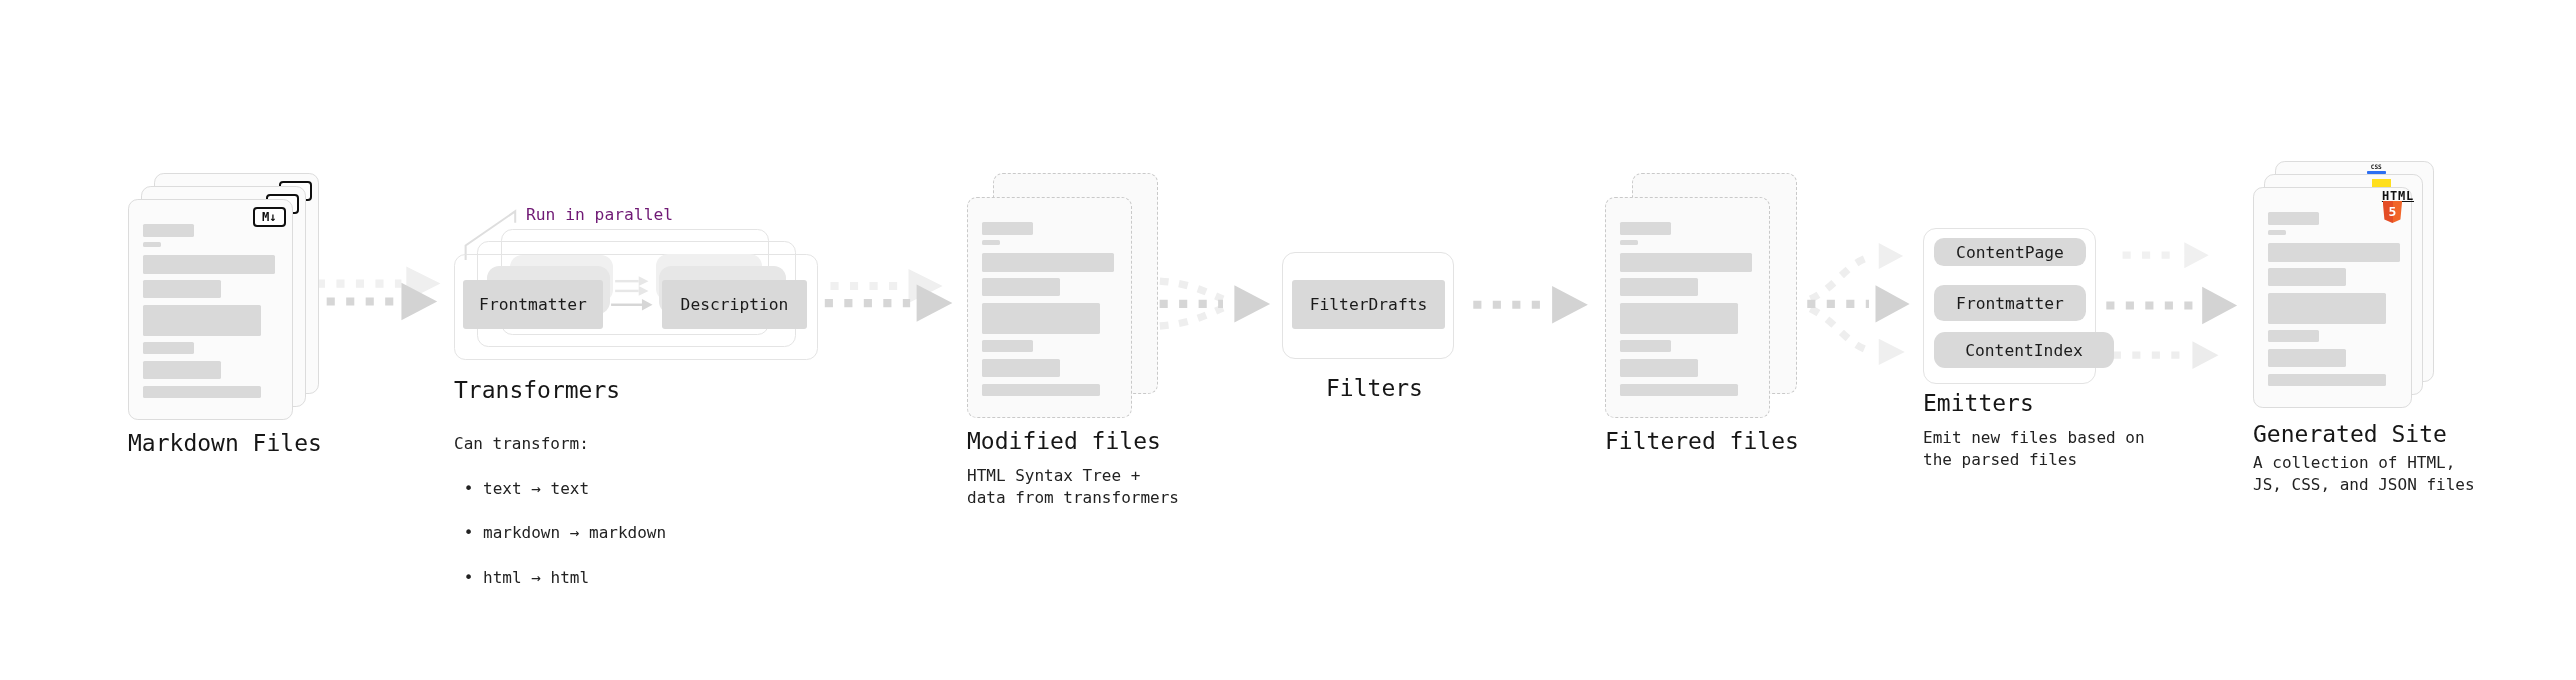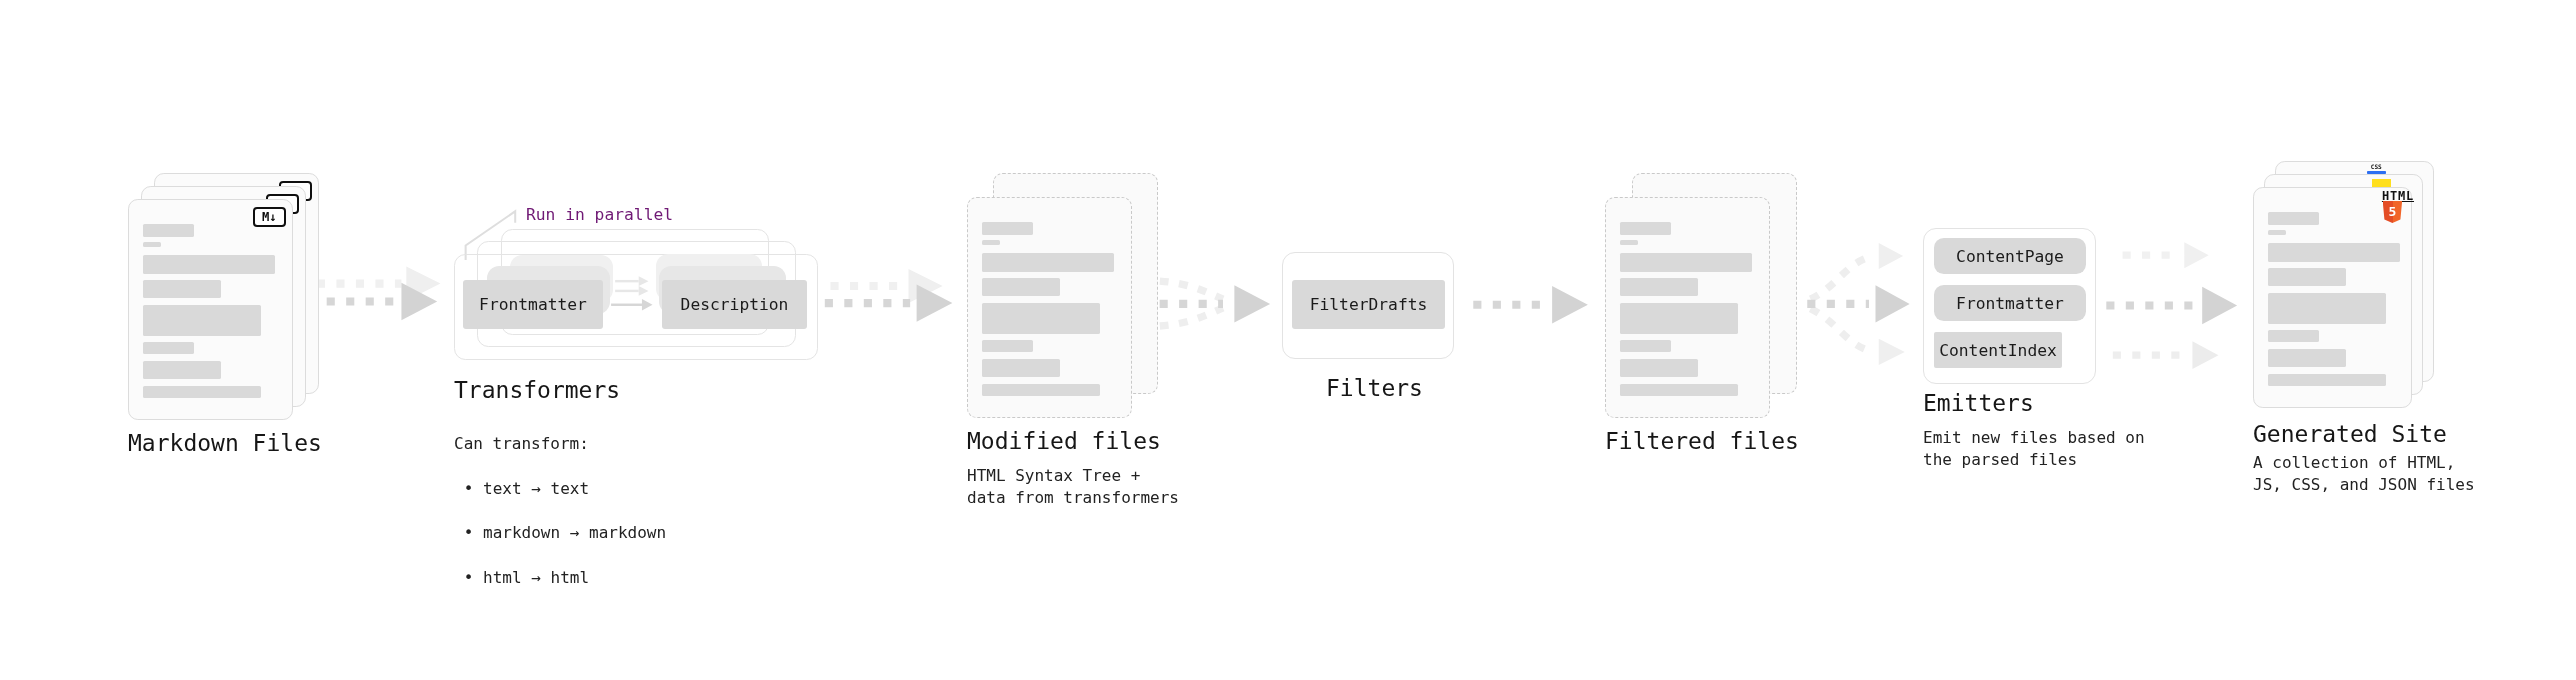"ContentPage" div.g-btn { height: 36px -> 28px }
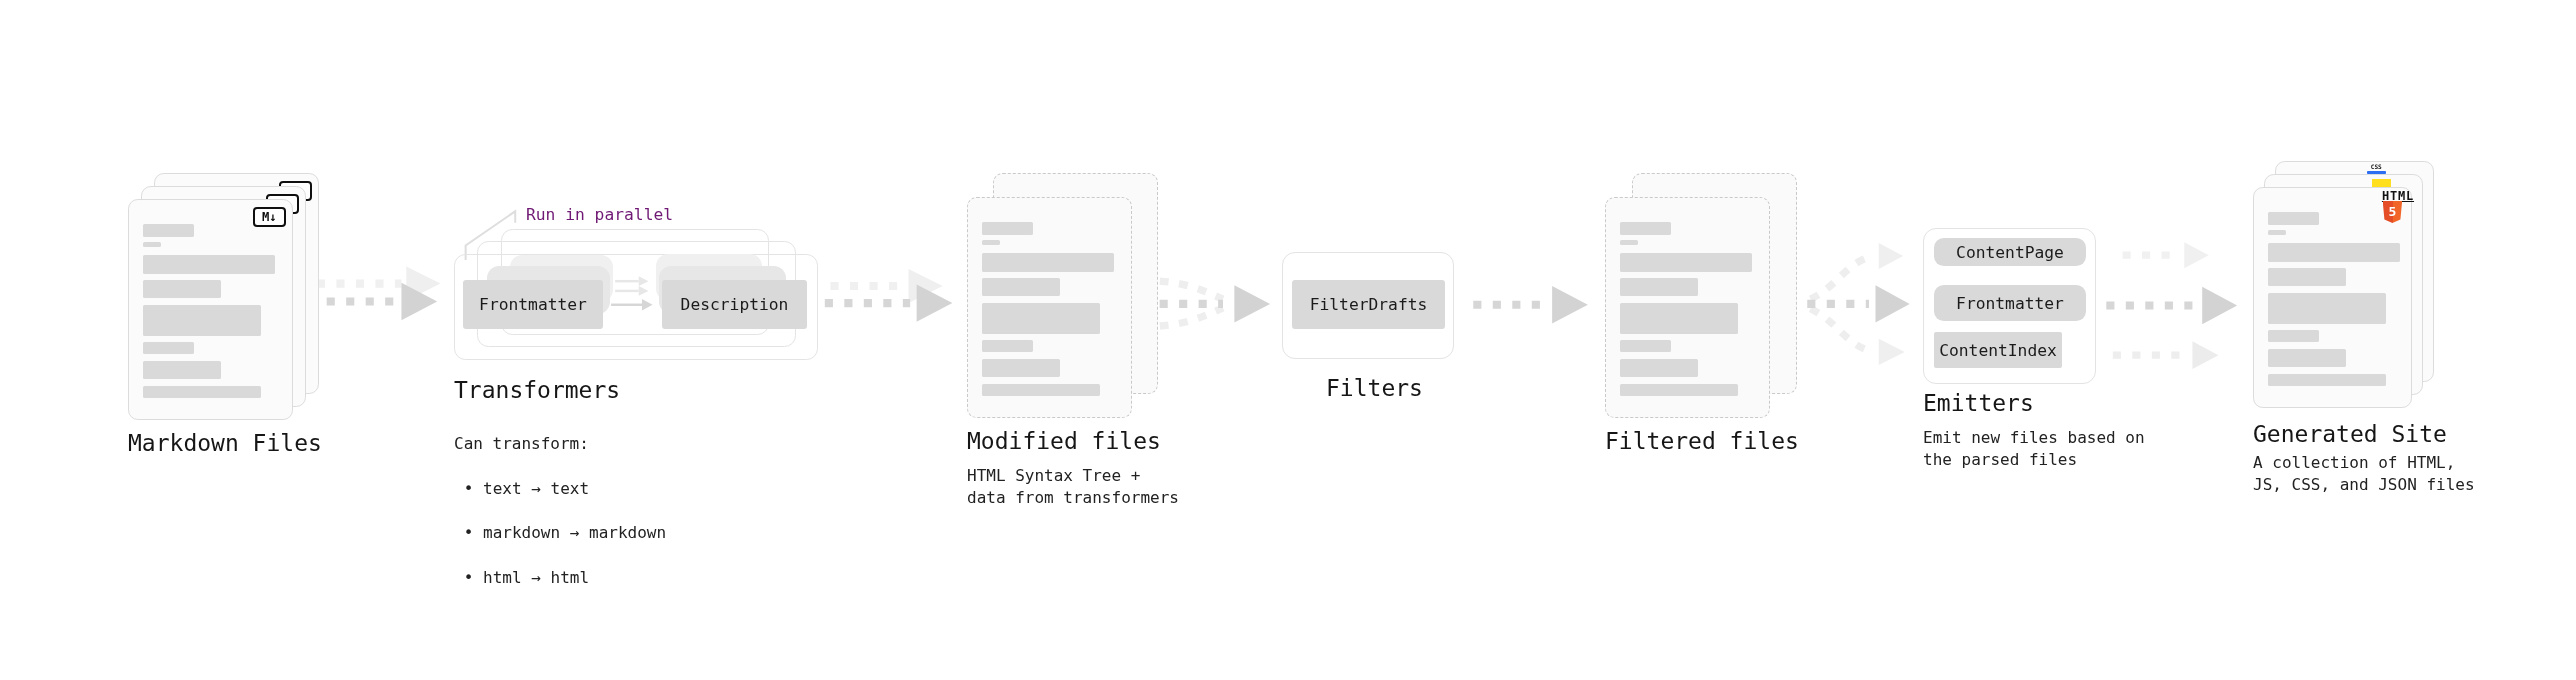"ContentIndex" div.g-btn { border-radius: 2px -> 11px; width: 128px -> 180px }
